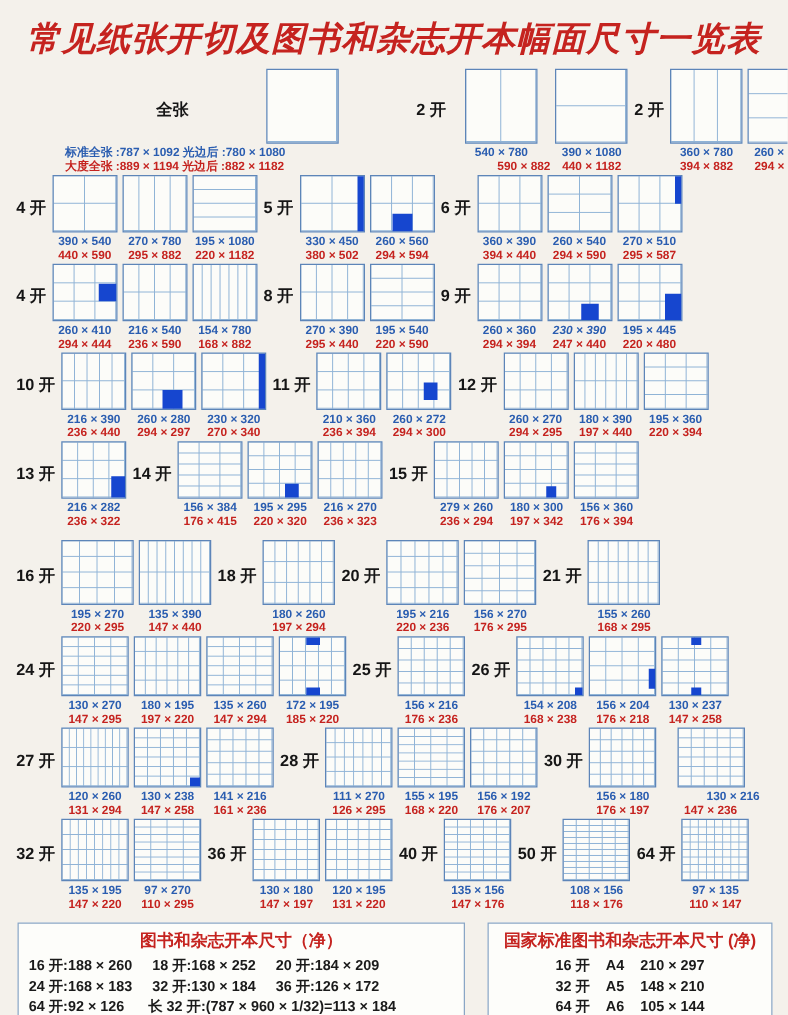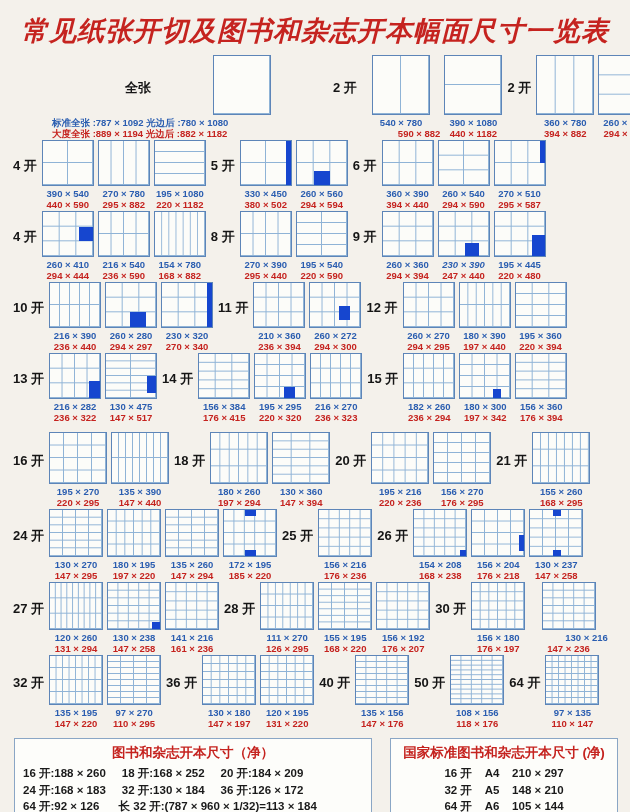"130 × 475" div.cell { html: <div> <div> <div></div> </div> <div>130 × 475</div> <div>147 × 517</div> </div> -> none }
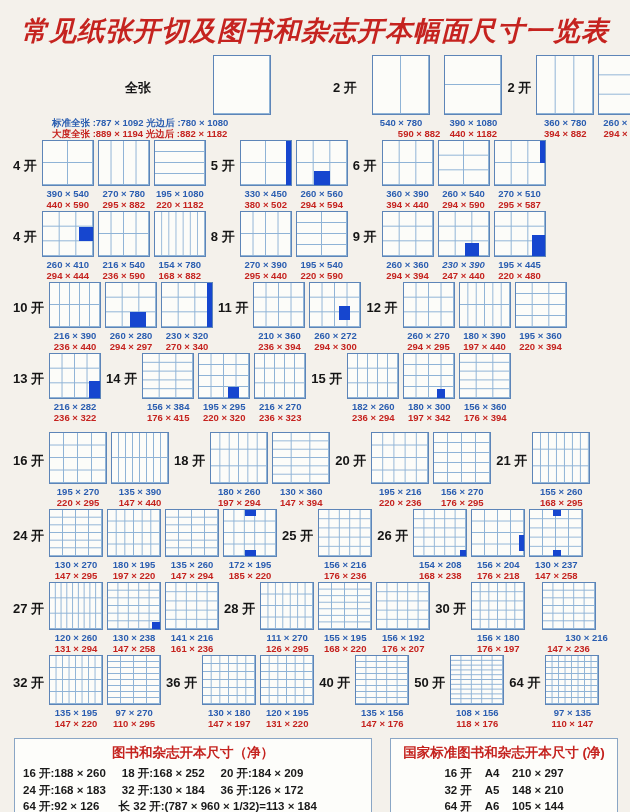"182 × 260" div.dim { text: 182 -> 279 }
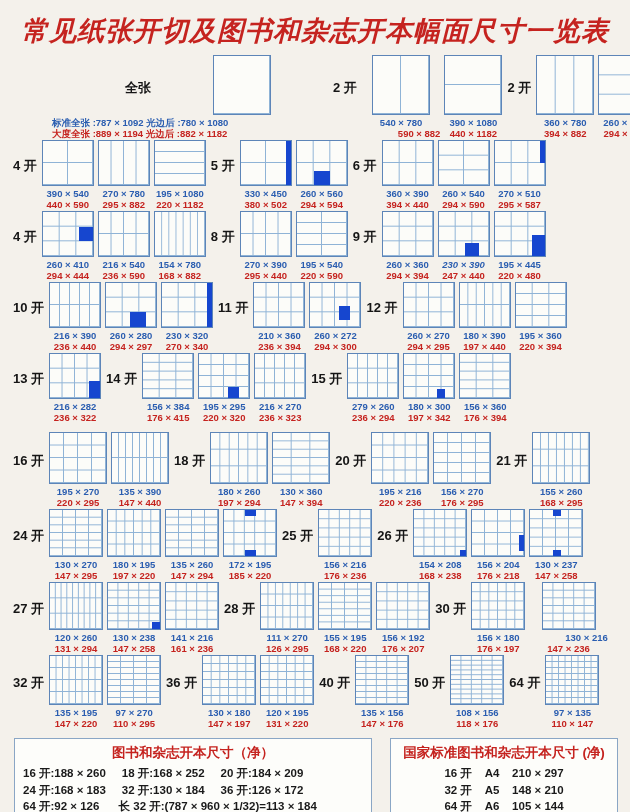"130 × 360" div.cell { html: <div> <div></div> <div>130 × 360</div> <div>147 × 394</div> </div> -> none }
